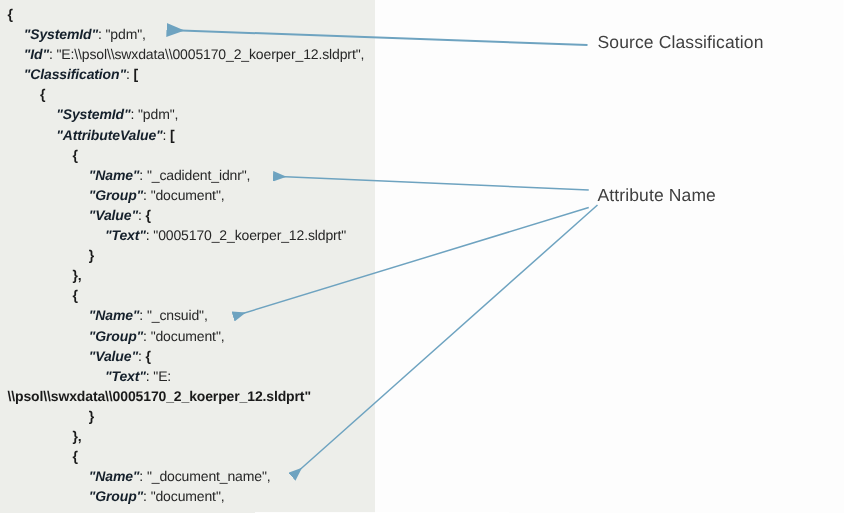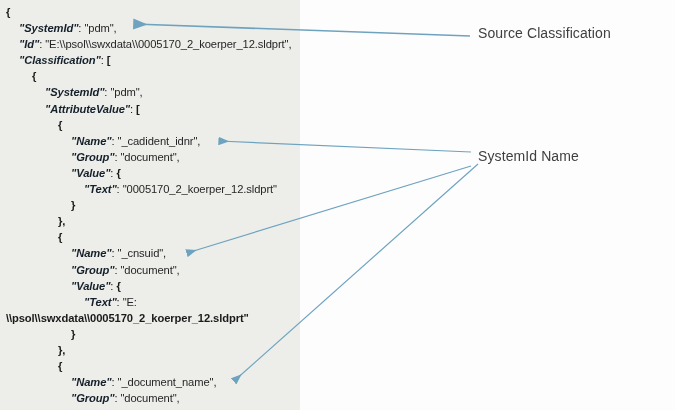"SystemId Name" div.anno-label { text: SystemId -> Attribute }
